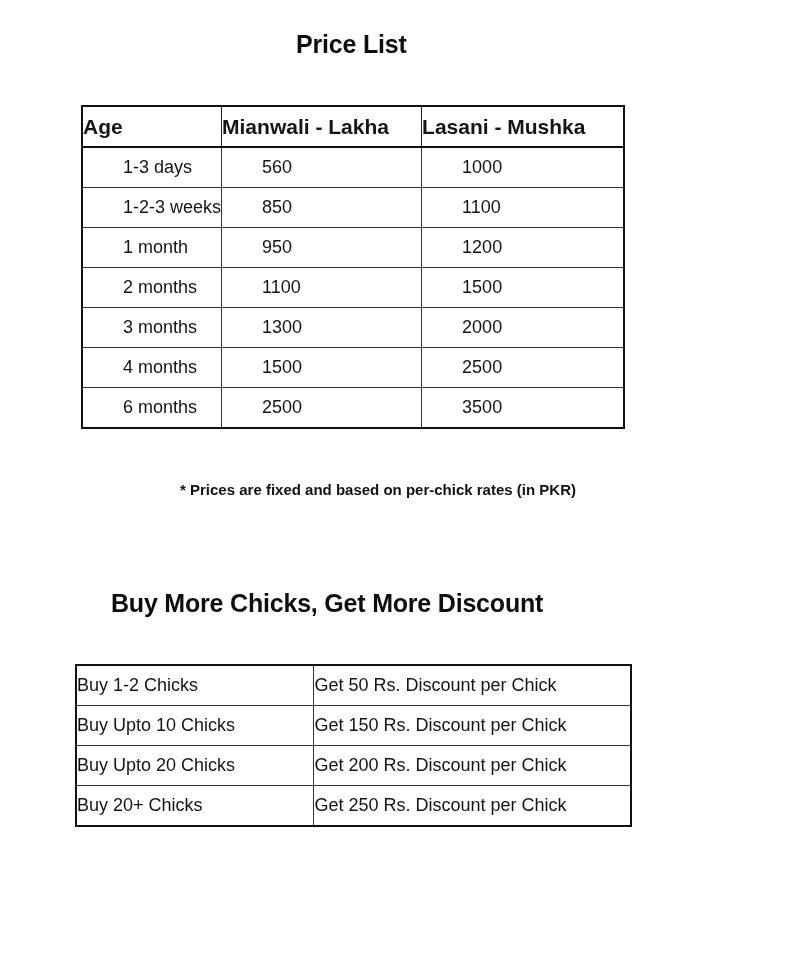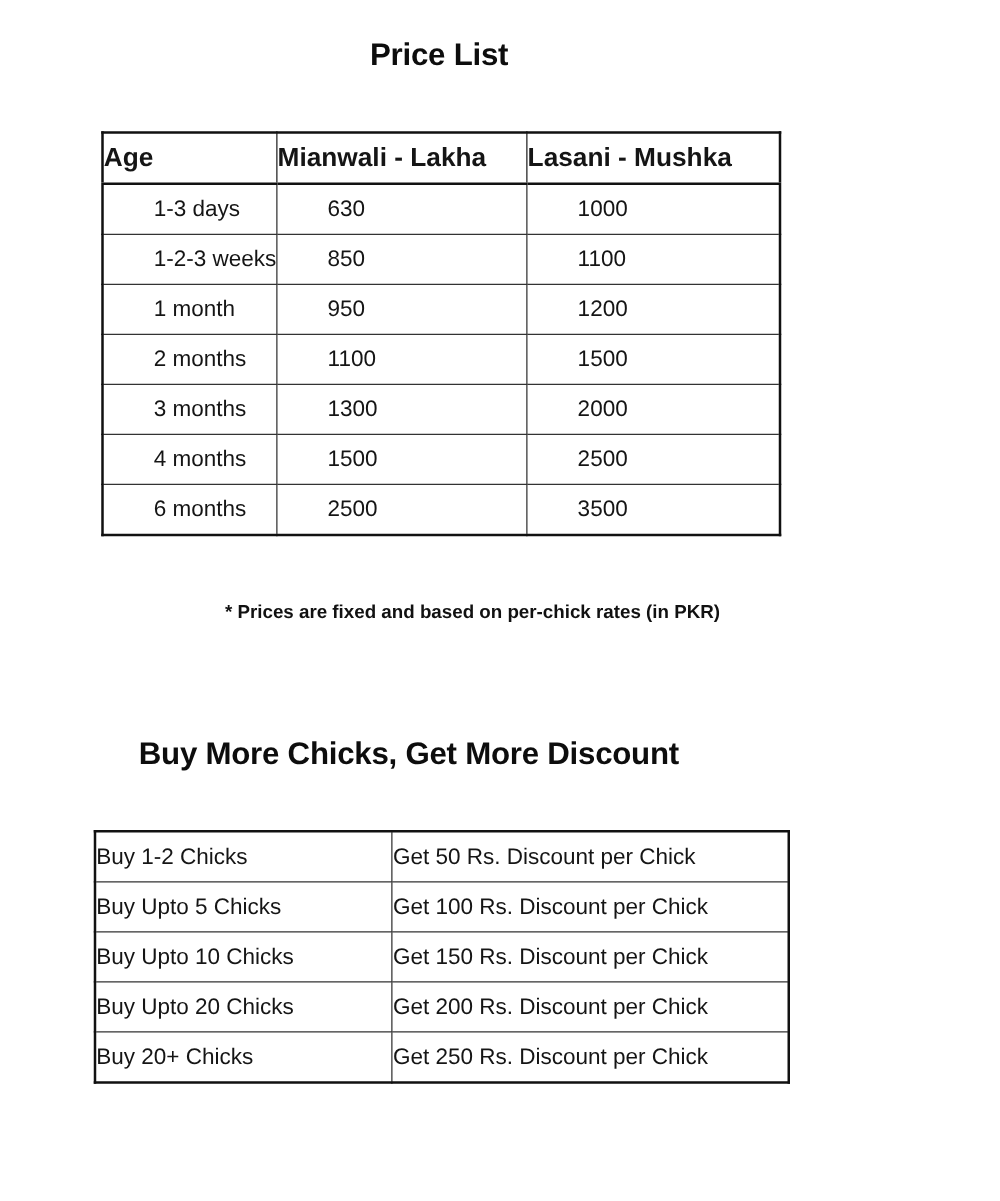"630" td { text: 630 -> 560 }
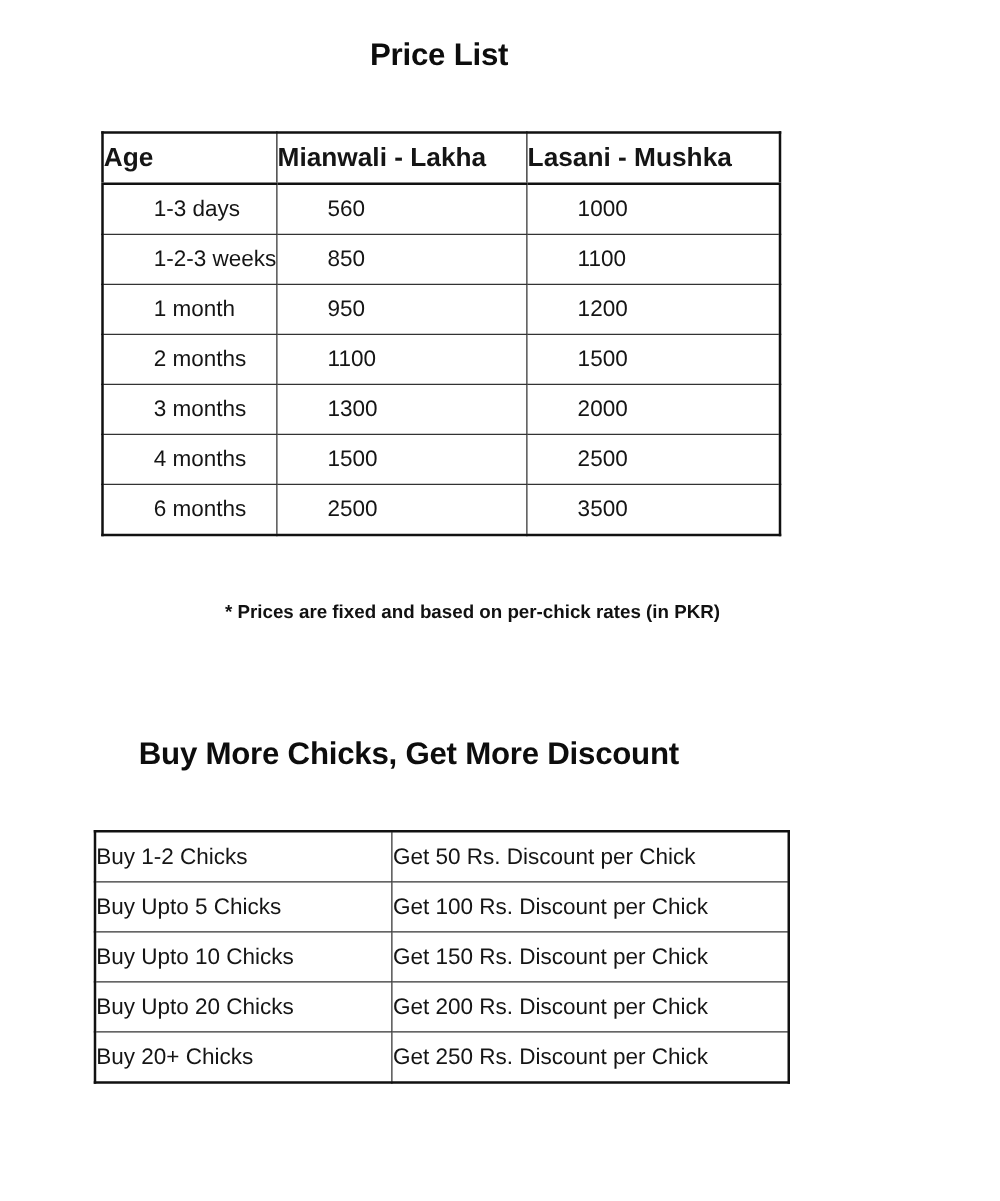"Buy Upto 5 Chicks" tr { html: <tr> <td>Buy Upto 5 Chicks</td> <td>Get 100 Rs. Discount per Chick</td> </tr> -> none }
